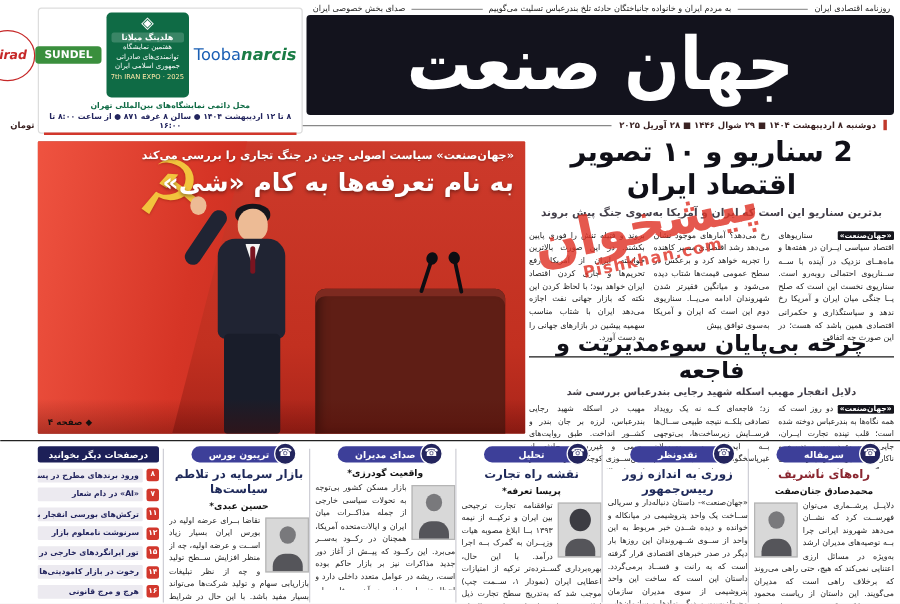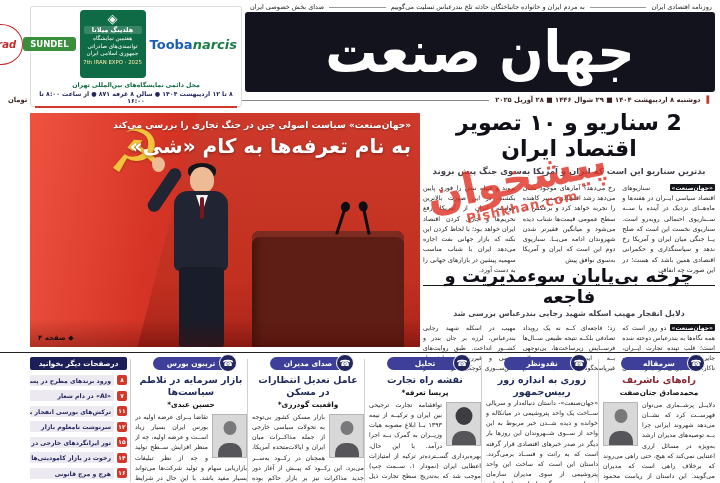"Tooba" .logo-tooba { font-weight: bold -> normal }
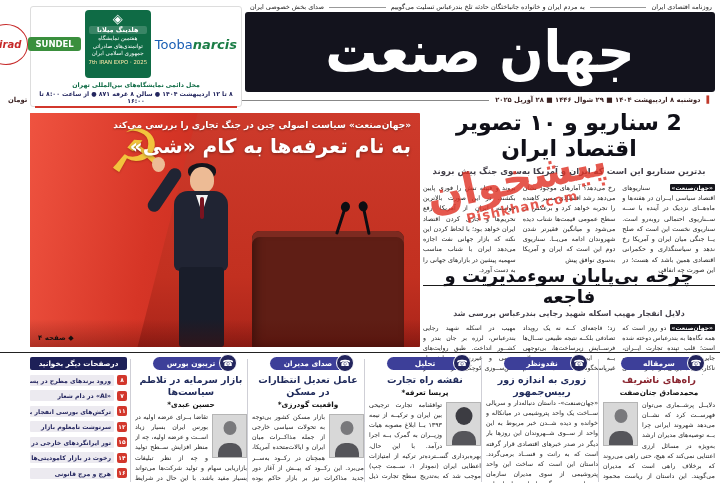"عامل تعدیل انتظارات در مسکن" div.btitle { html: <div>عامل تعدیل انتظارات در مسکن</div> -> none }
